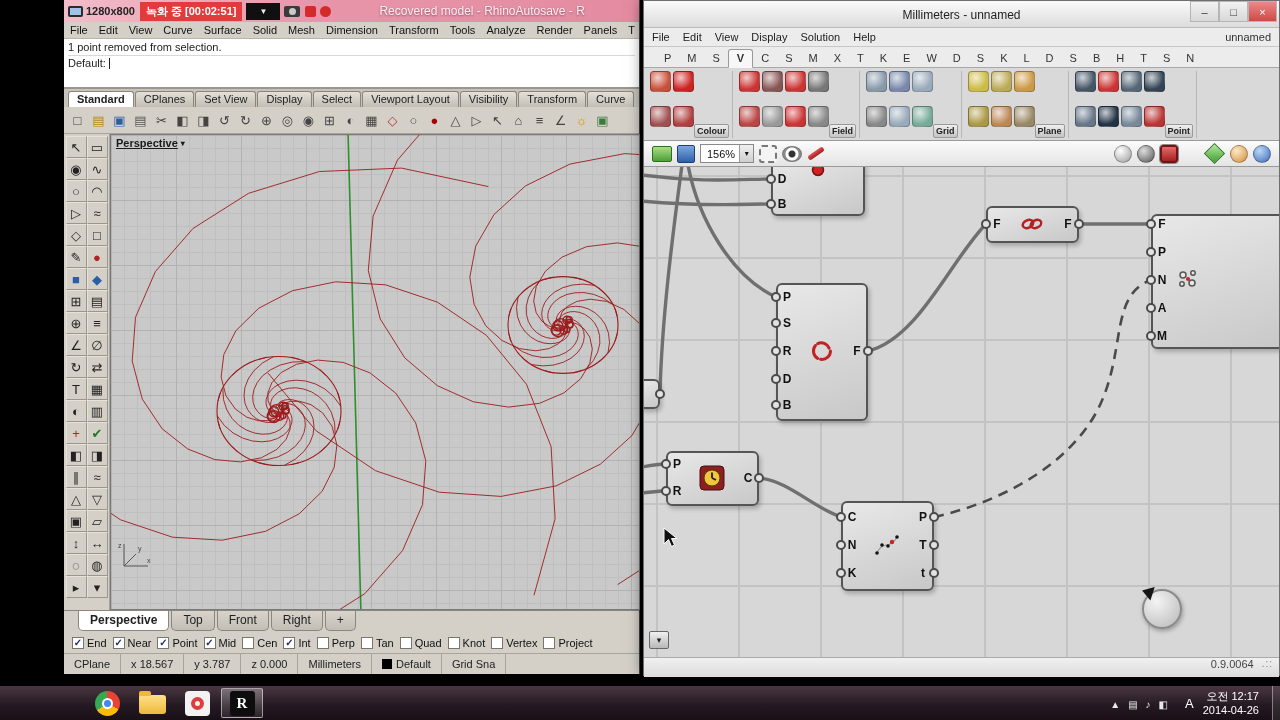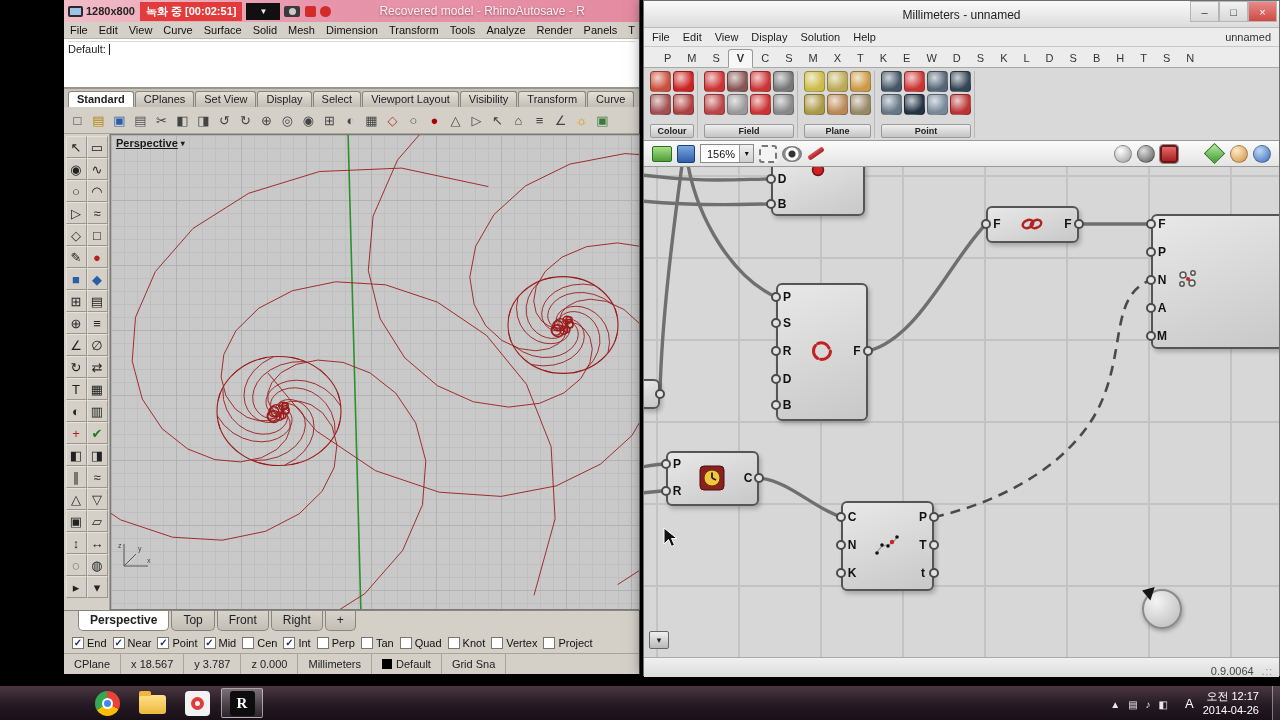"1 point removed from selection." div.cmd-line { html: none -> <div>1 point removed from selection.</div> }
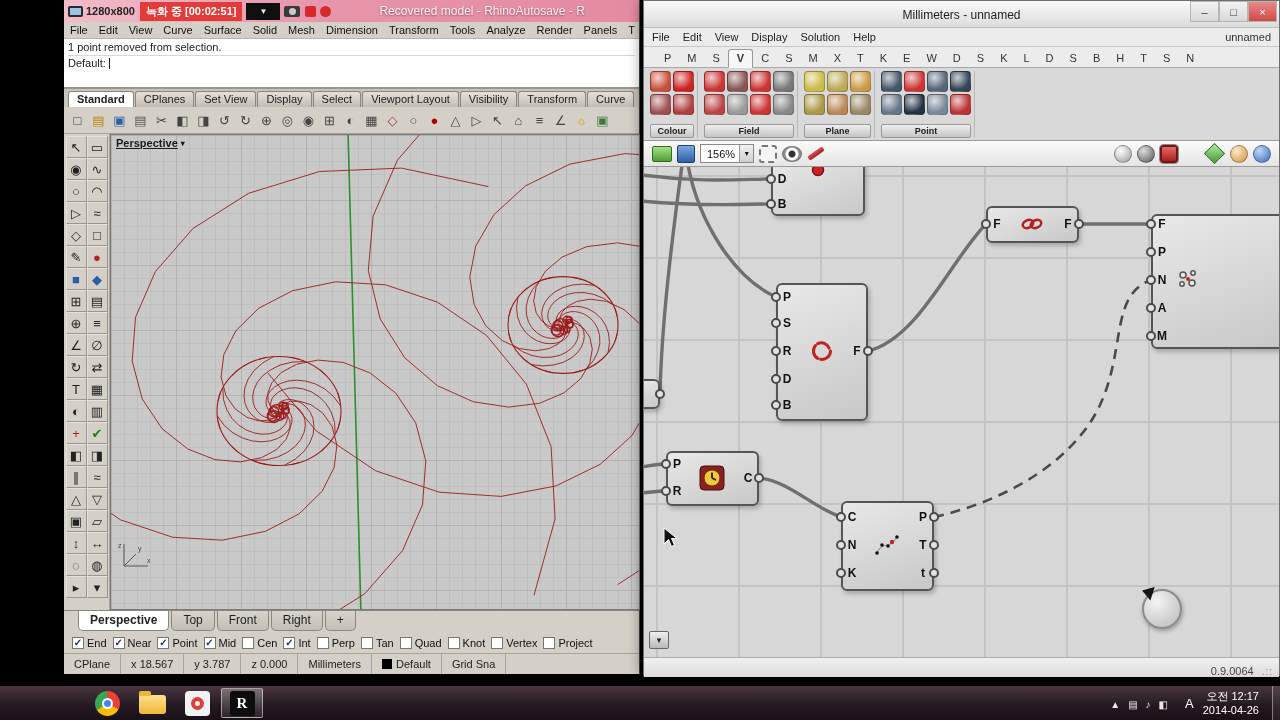"Colour" .pal-group { flex-direction: column -> none }
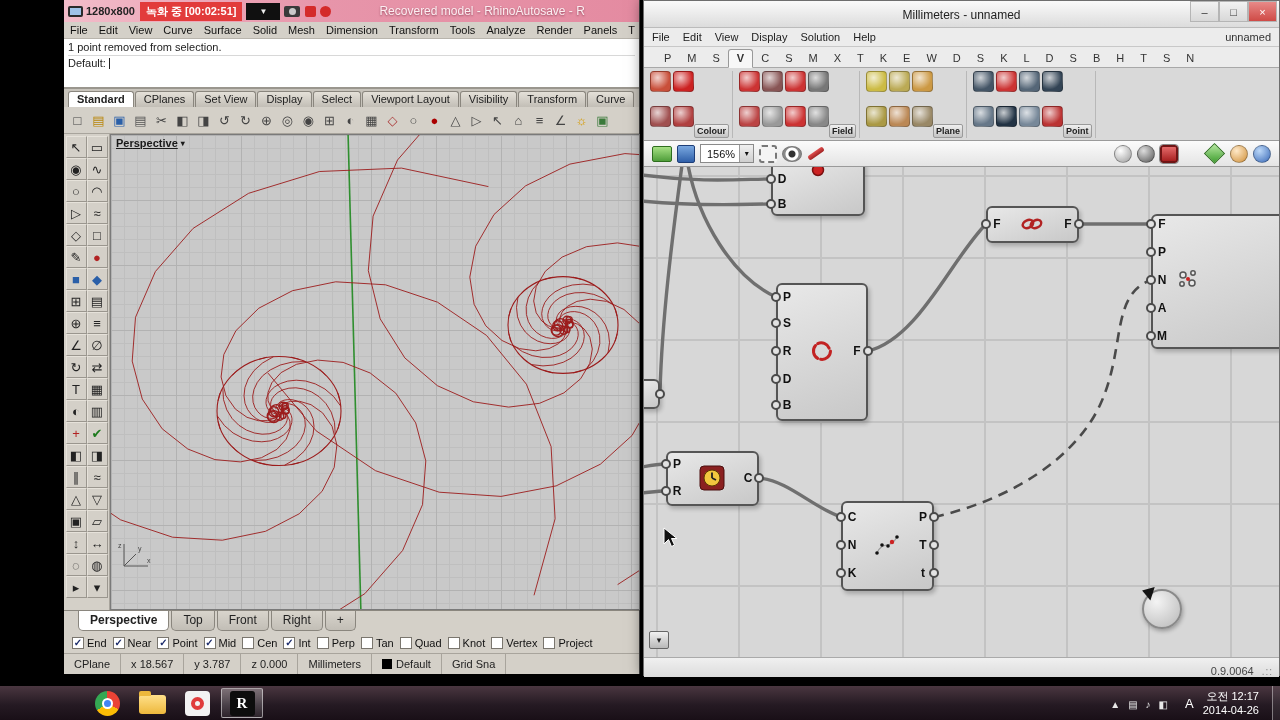"Grid" div.pal-group { html: none -> <div> <div> <div></div> <div></div> <div></div> <div></div> <div></div> <div></div> </div> <div>Grid</div> </div> }
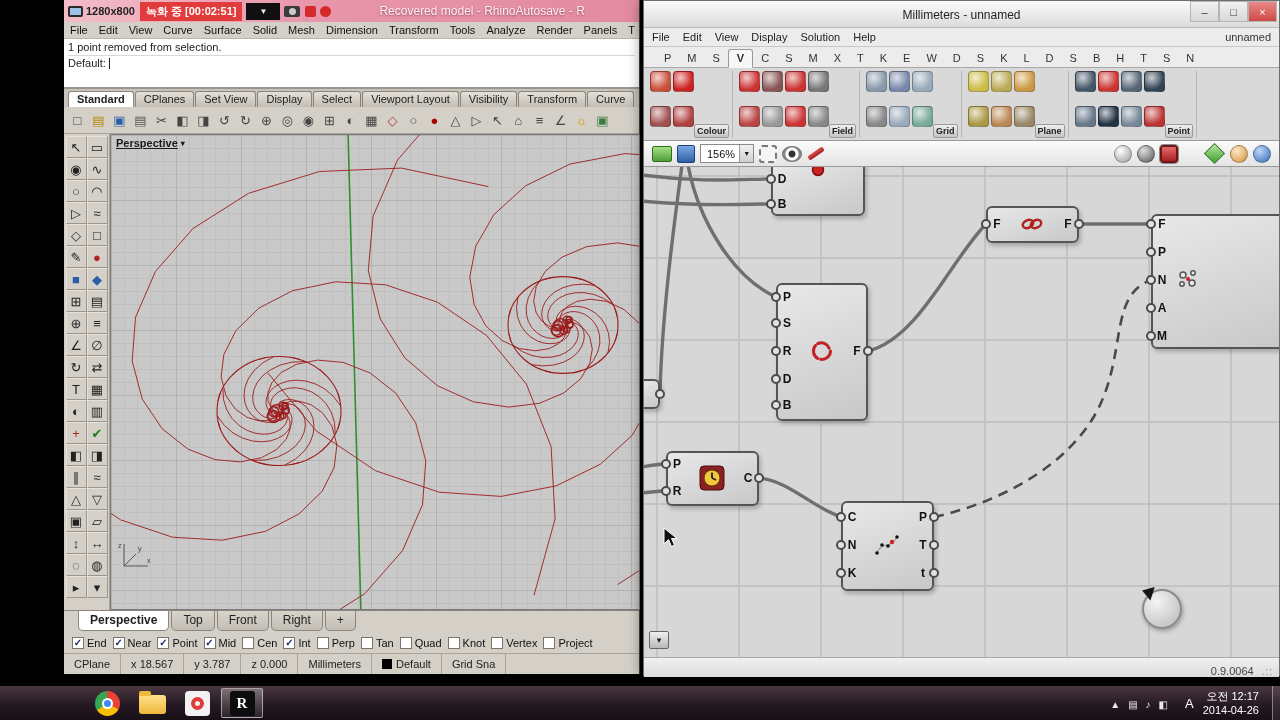"0.9.0064" #gh-status { align-items: flex-end -> flex-start }
